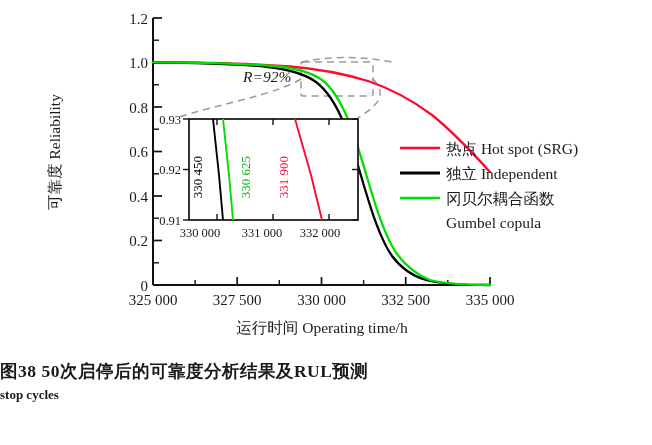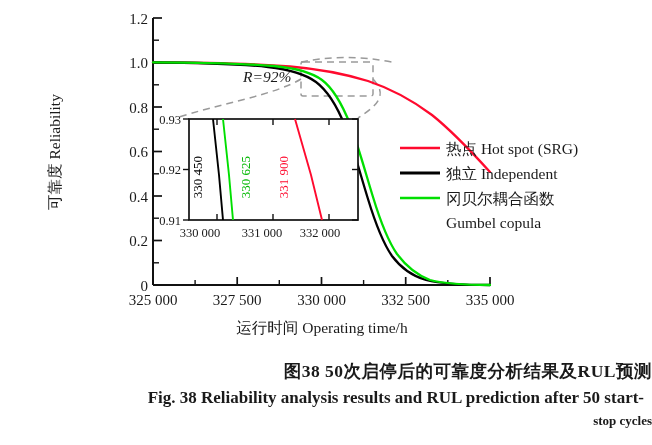"图38 50次启停后的可靠度分析结果及RUL预测" .caption-wrap { text-align: right -> left }
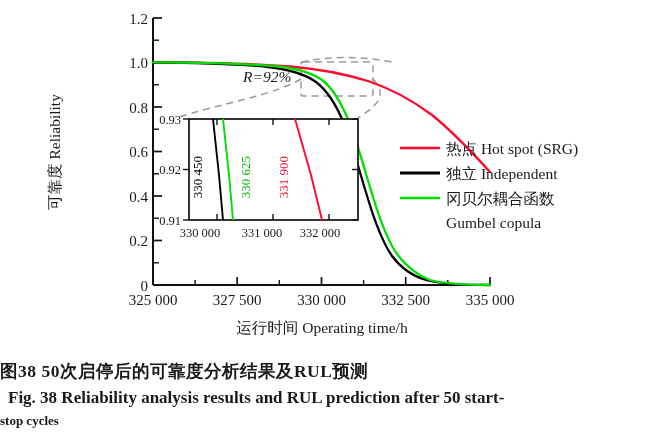"Fig. 38 Reliability analysis results" div.cap-en { html: <div>Fig. 38 Reliability analysis results and RUL prediction after 50 start-</div> -> none }
